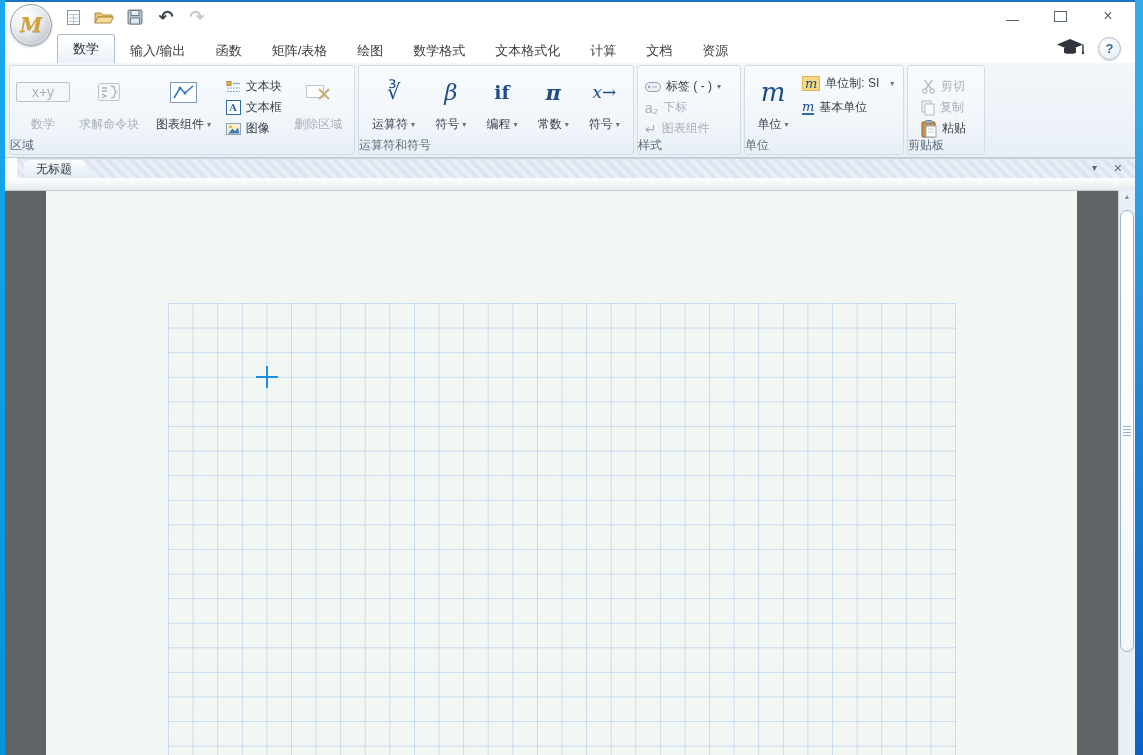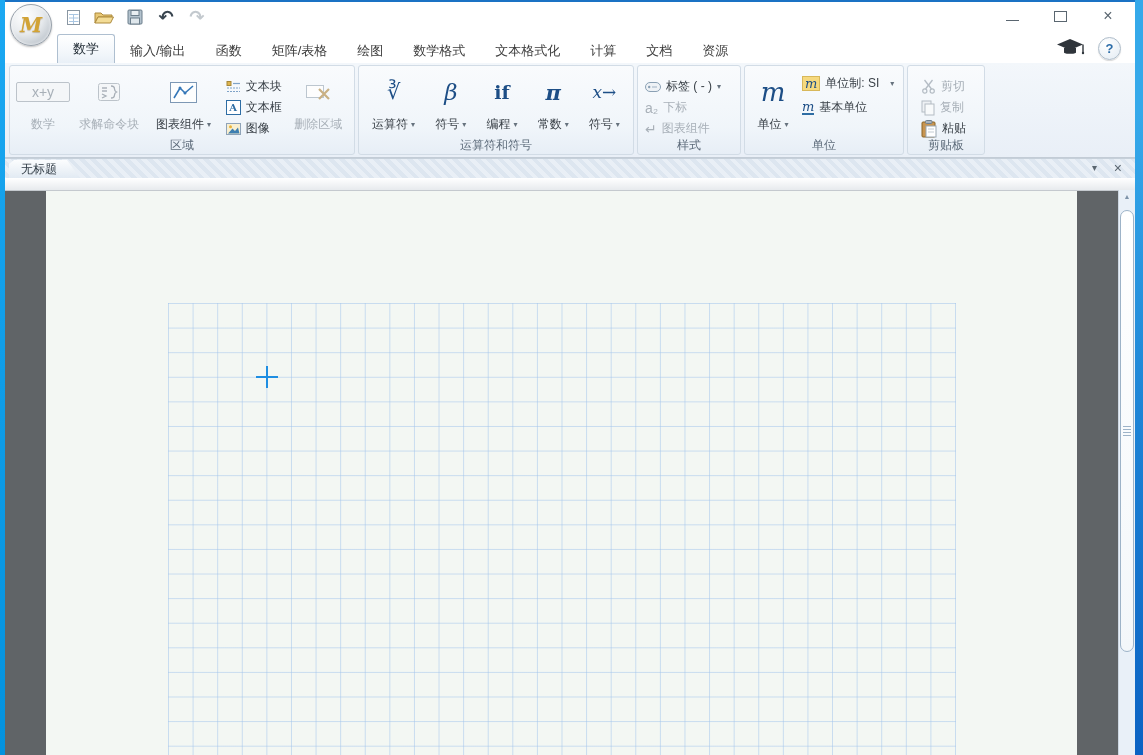"区域" .glabel { text-align: center -> none }
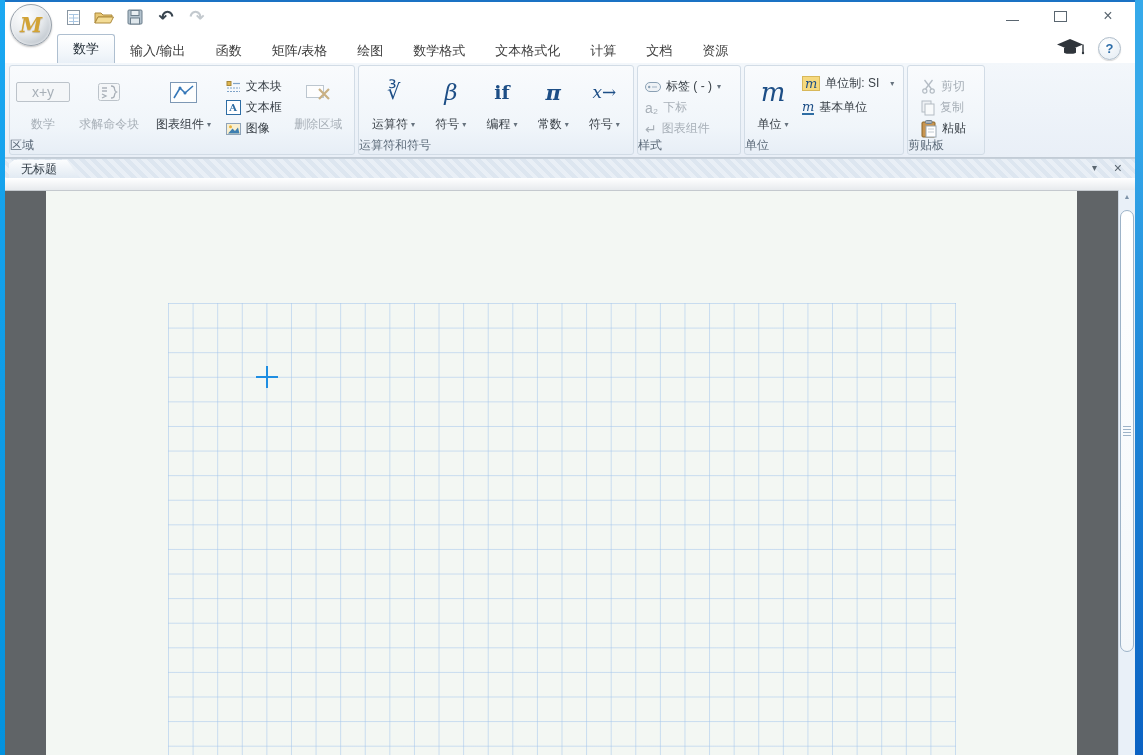"无标题" .doctabbar { left: 2px -> 17px }
